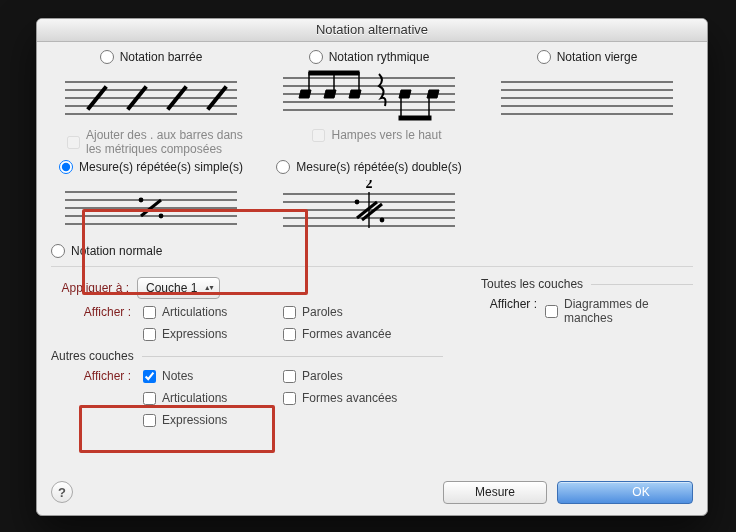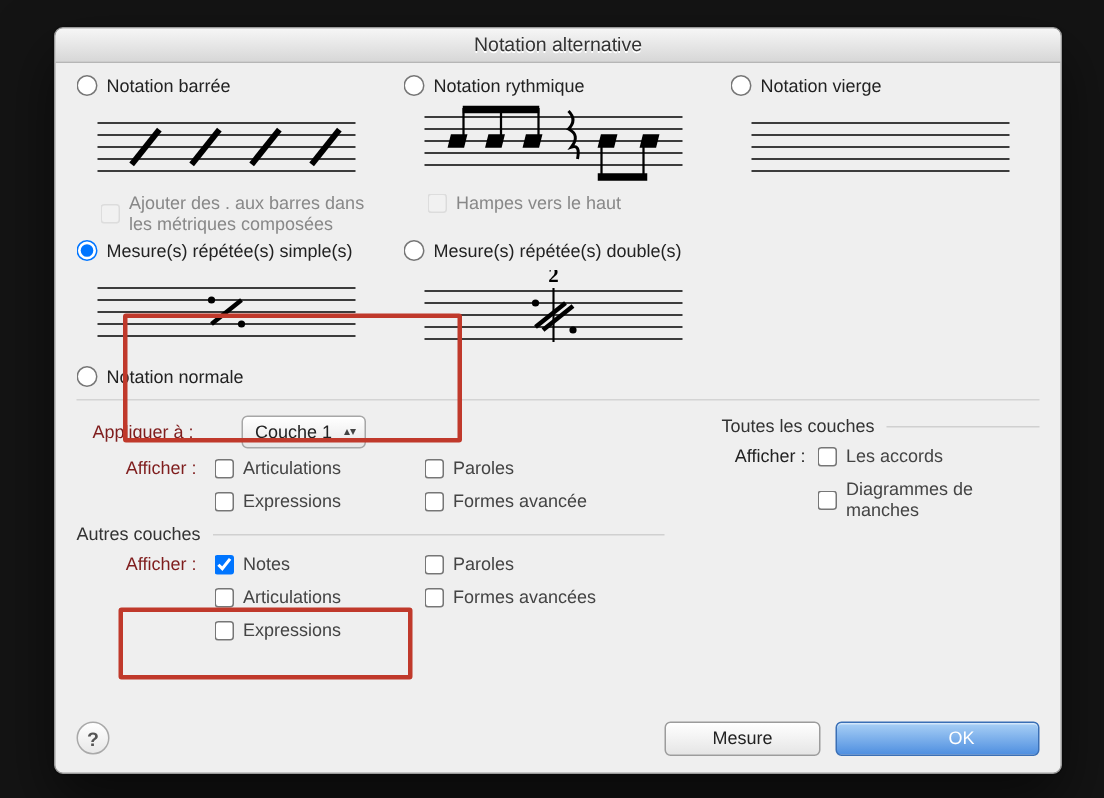"Notation barrée" .opt { align-items: none -> center }
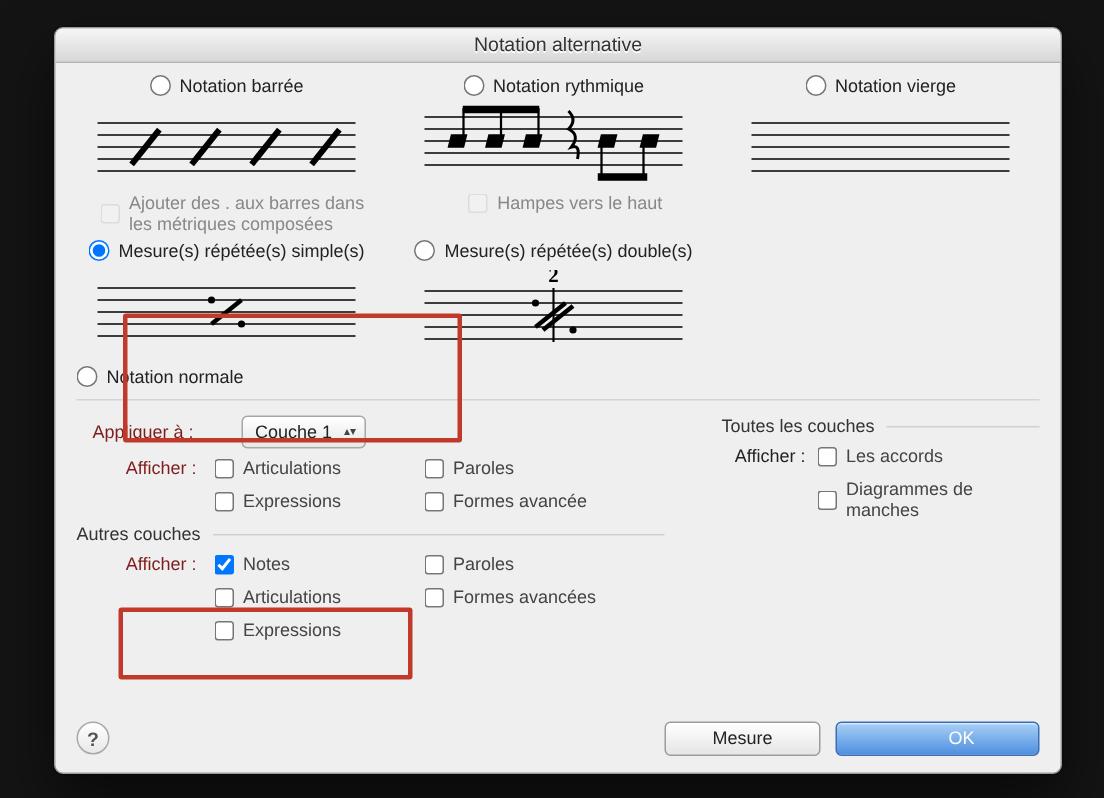"Couche 1" .select { margin-left: 24px -> none }
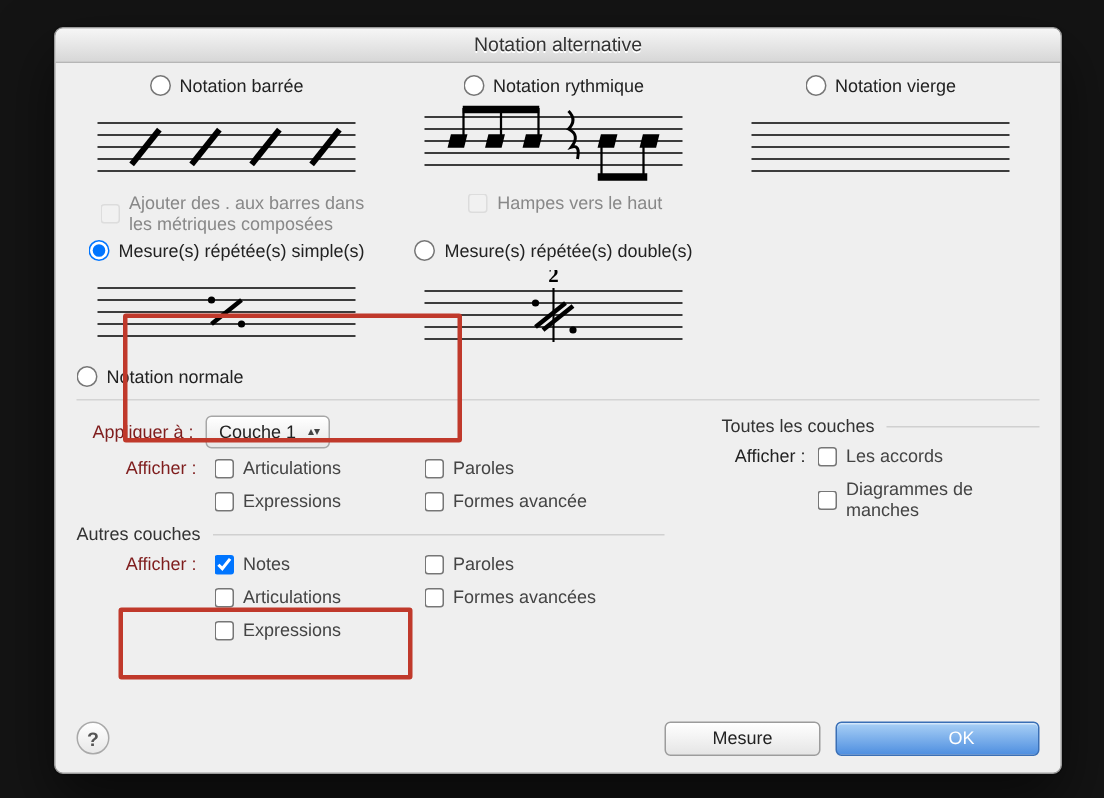"Les accords" label.check-item { html: <label> <input> <span>Les accords</span> </label> -> none }
